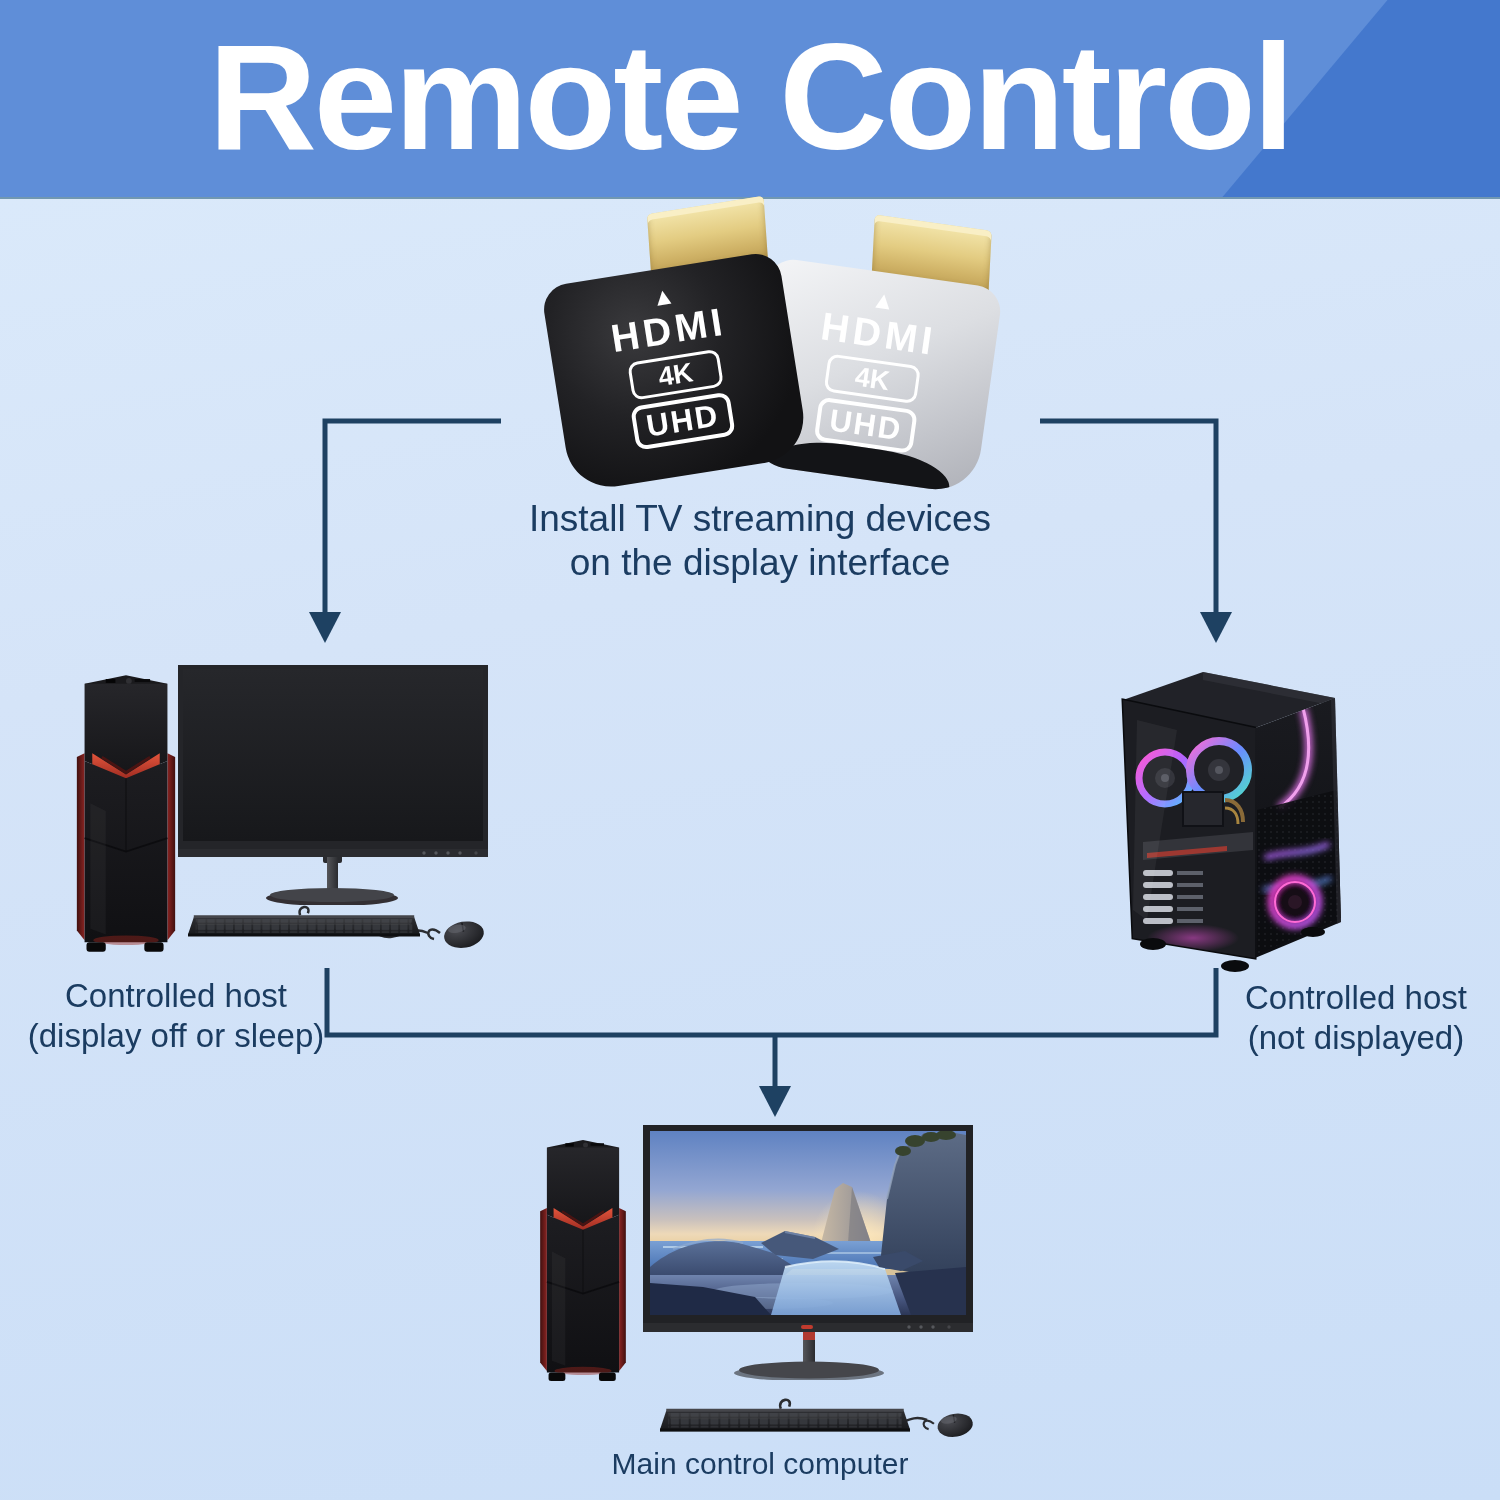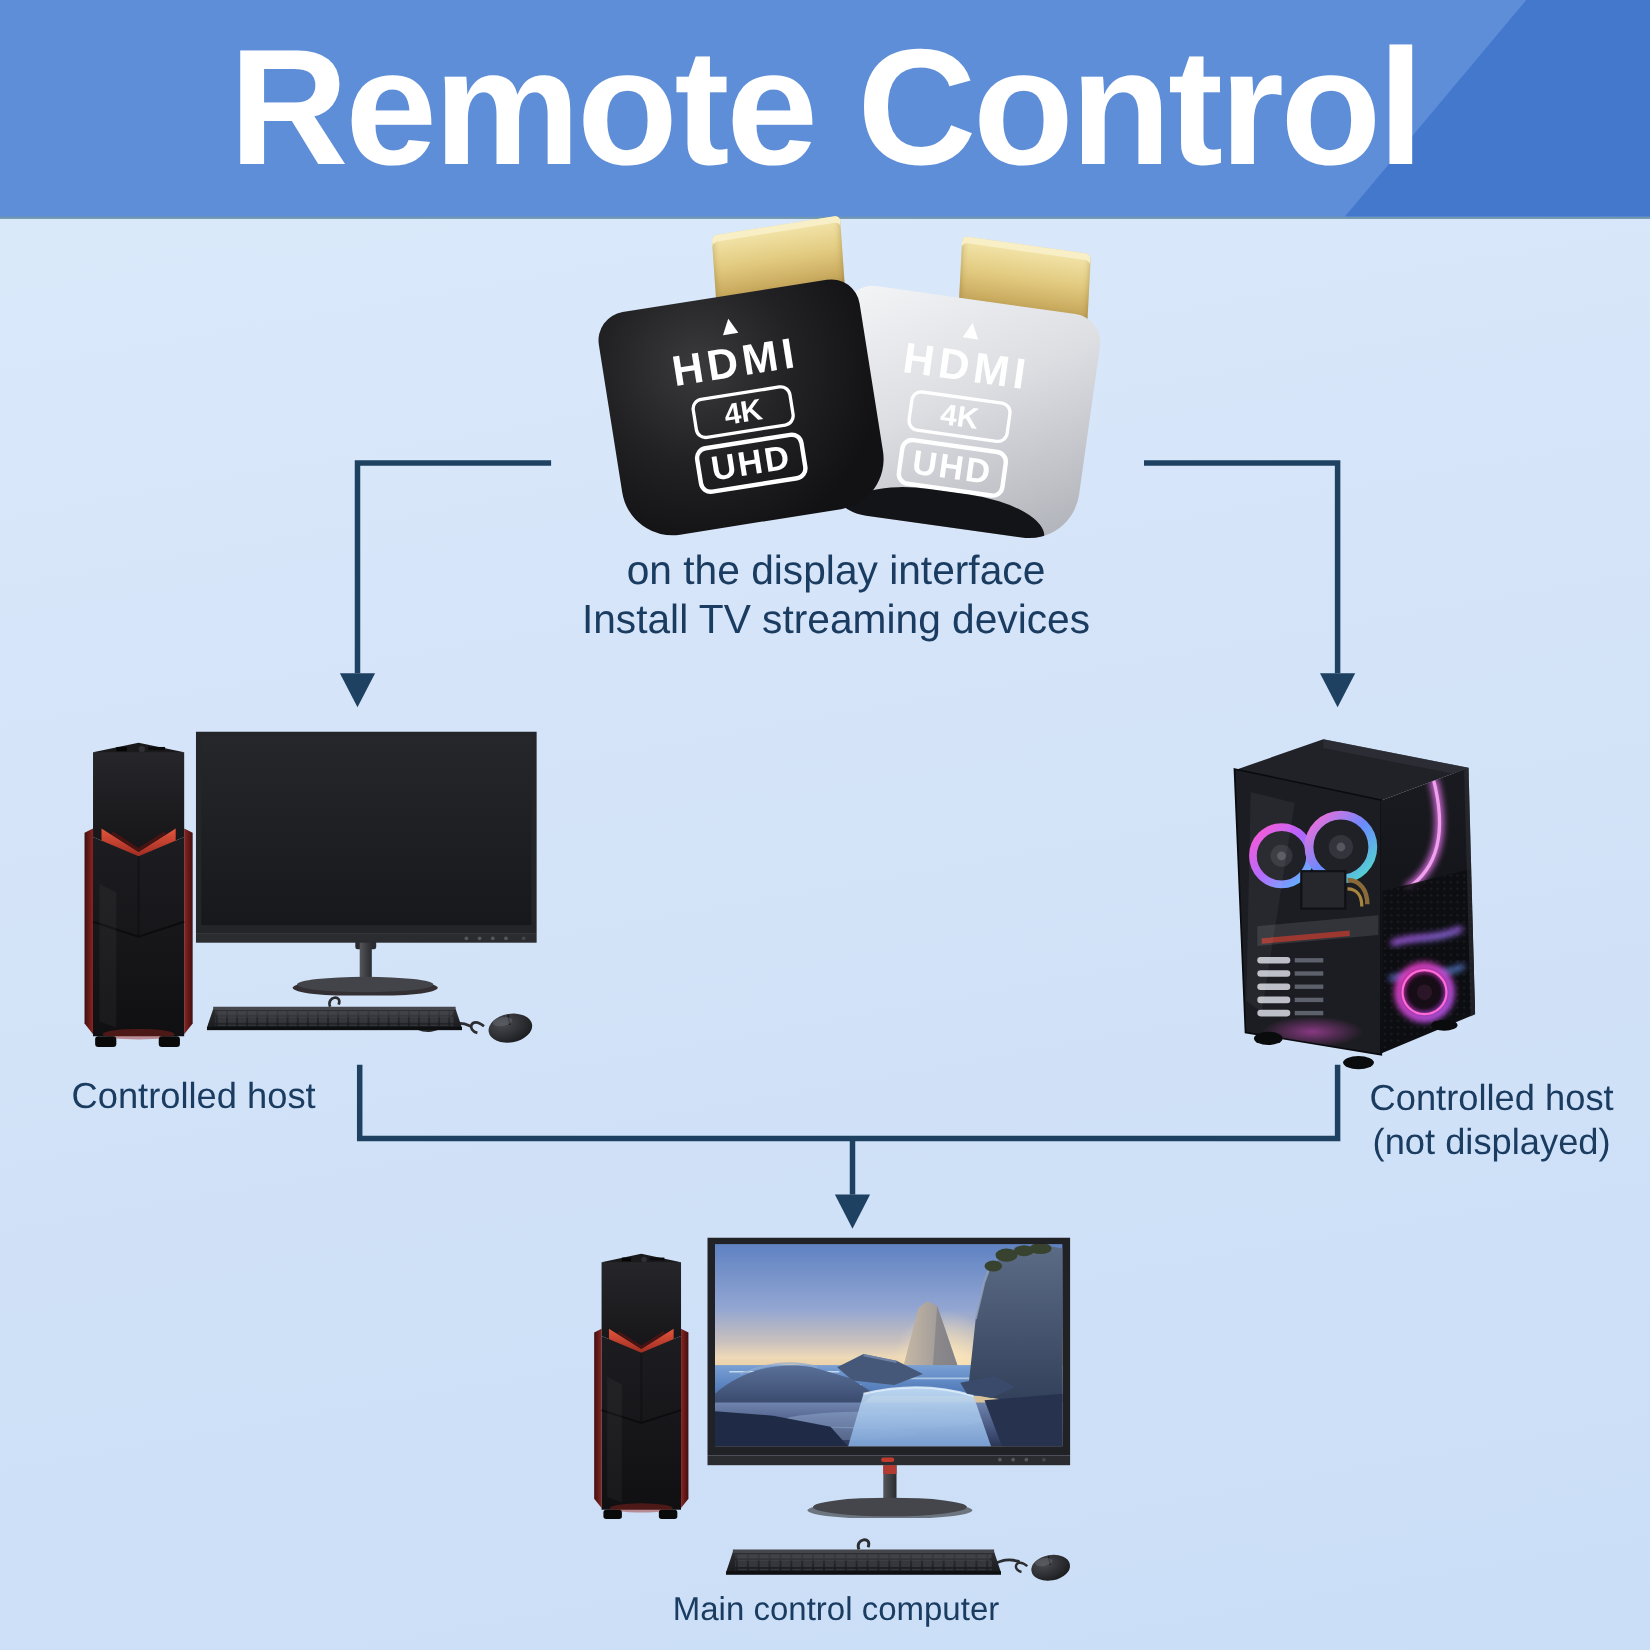"on the display interface" div { order: before "Install TV streaming devices" -> after "Install TV streaming devices" }
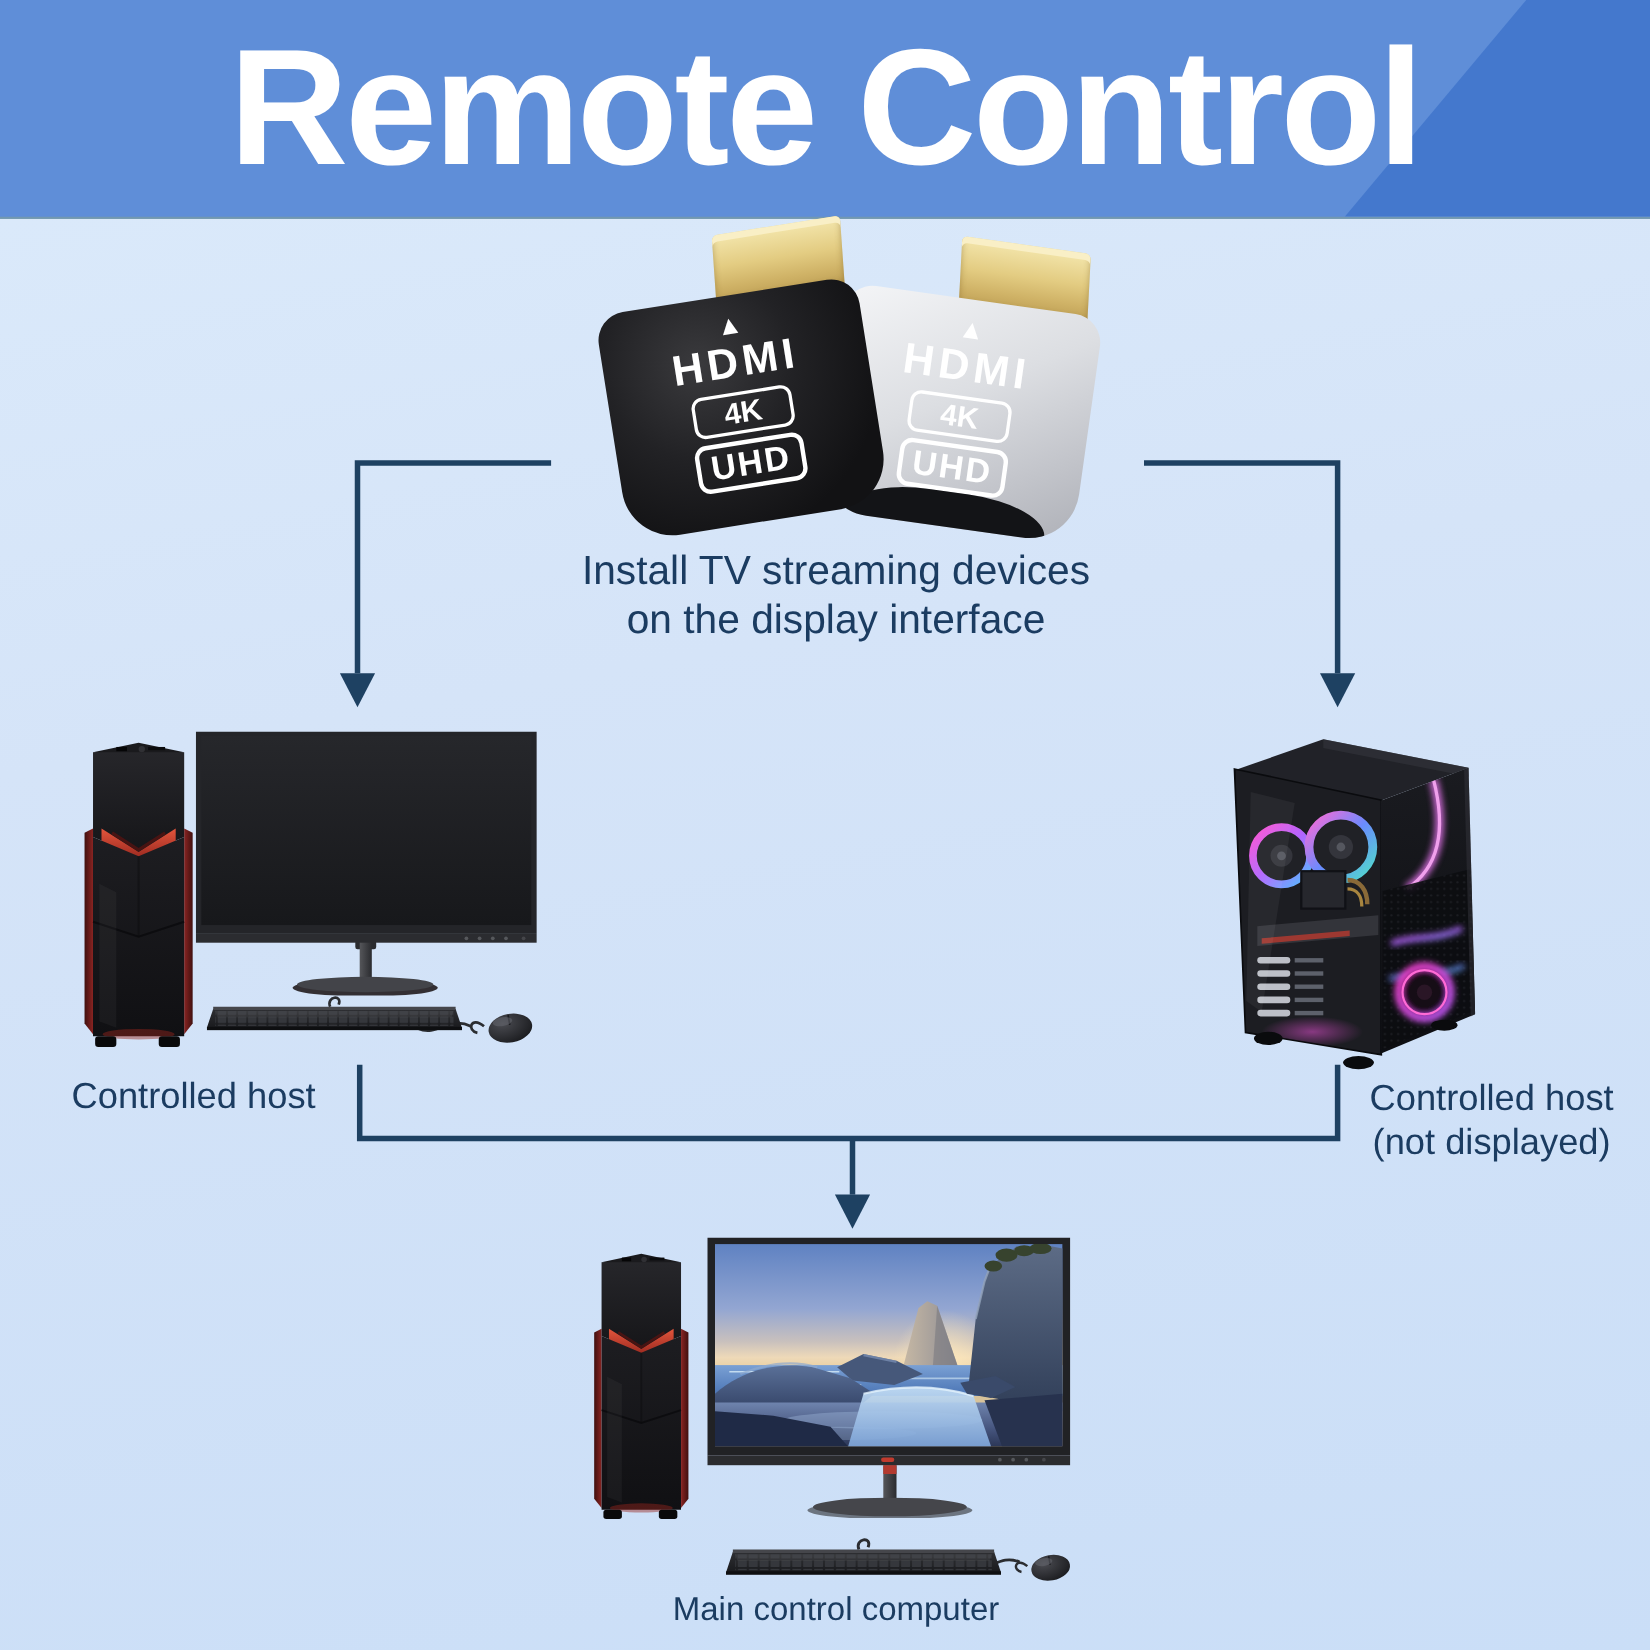"(display off or sleep)" div { html: none -> <div>(display off or sleep)</div> }
